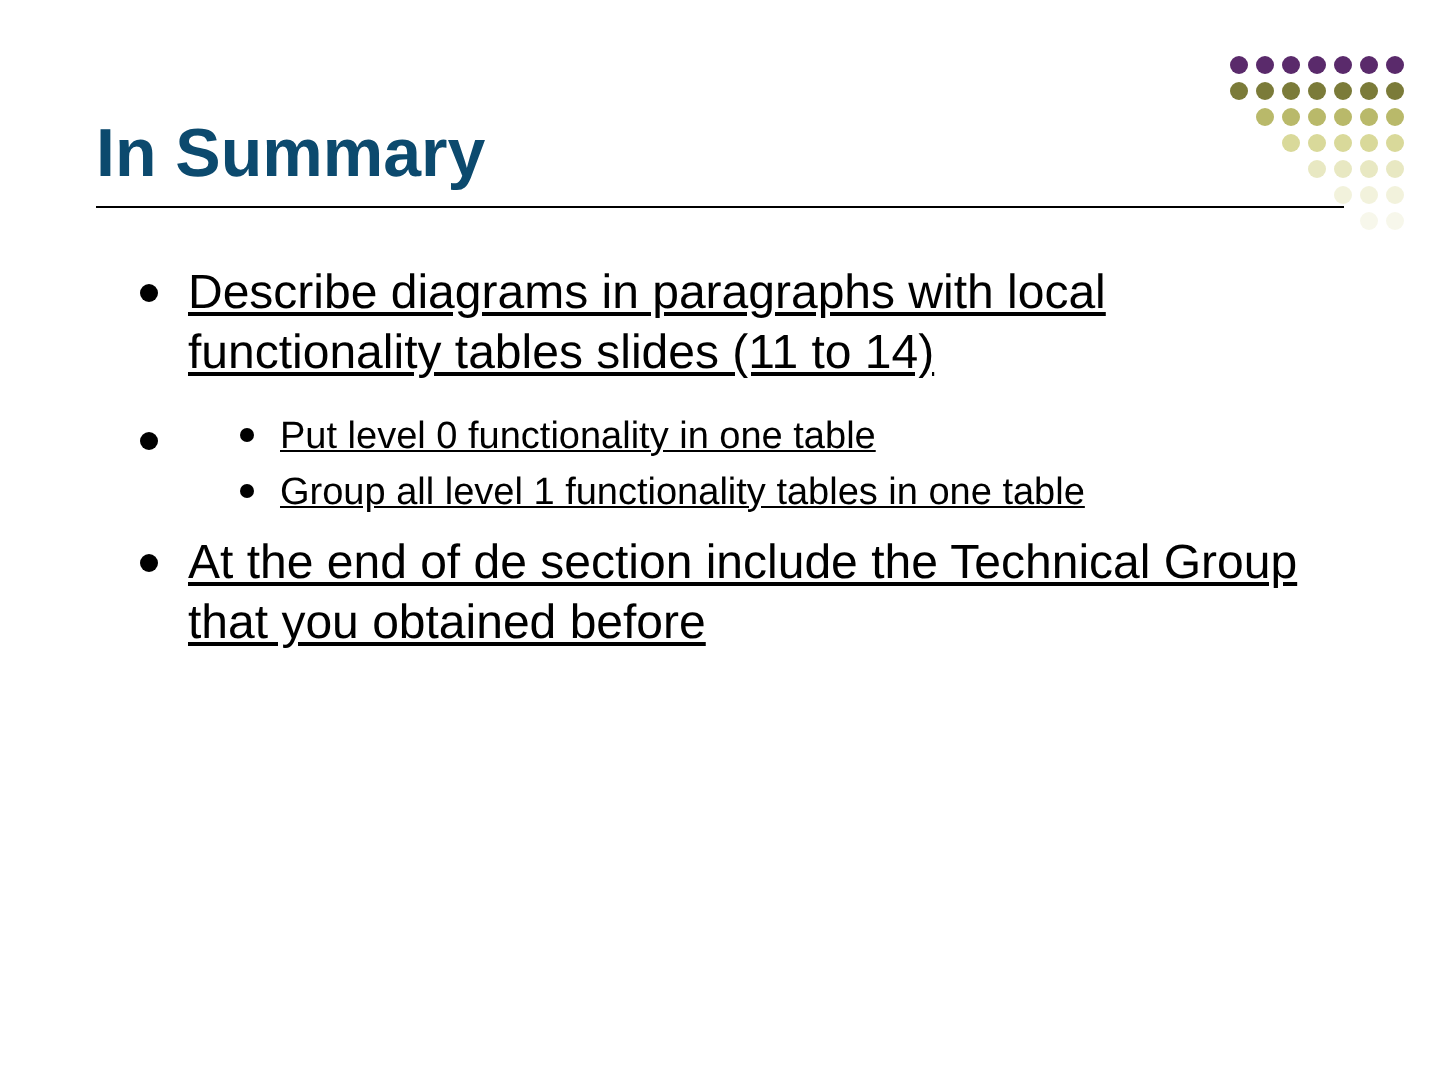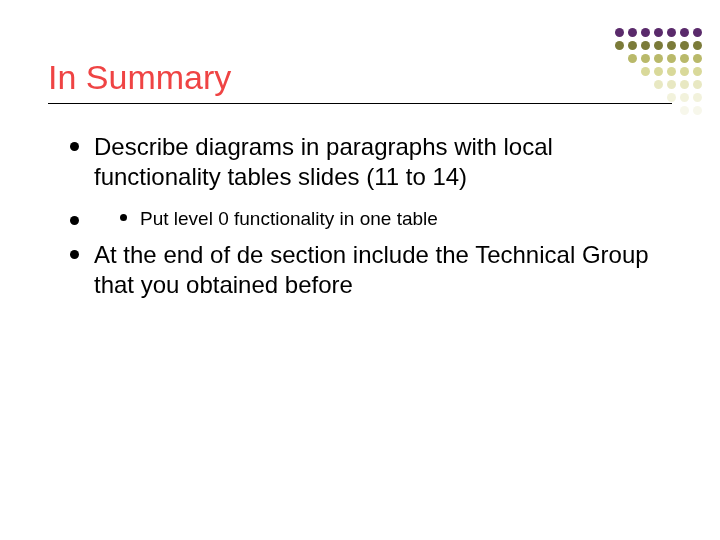"In Summary" .title { color: #ef4444 -> #0c4a6e; font-weight: normal -> bold }
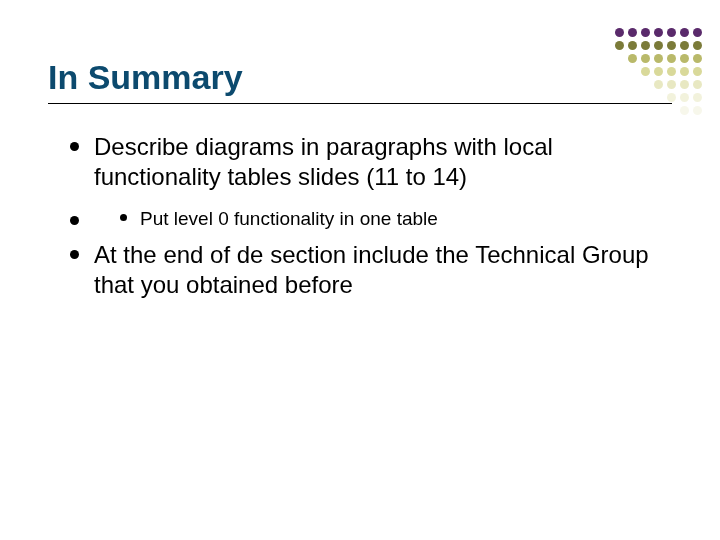"Describe diagrams in paragraphs with" ul.top > li { text-decoration: none -> underline }
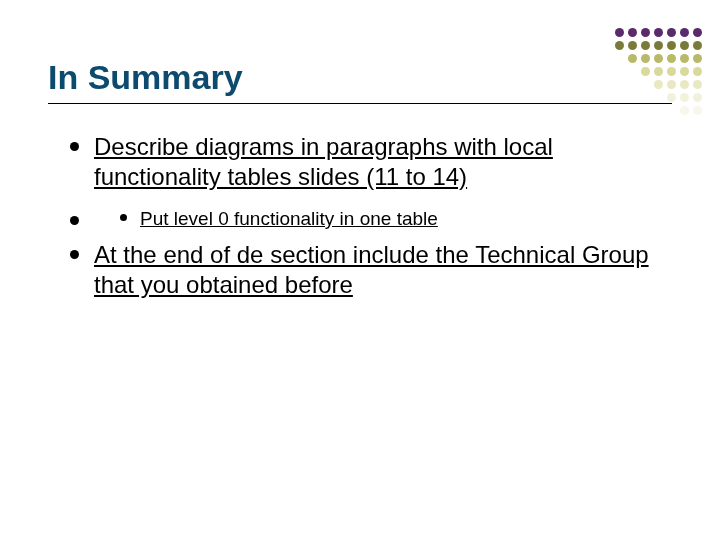"Group all level 1 functionality" li { html: none -> <li>Group all level 1 functionality tables in one table</li> }
